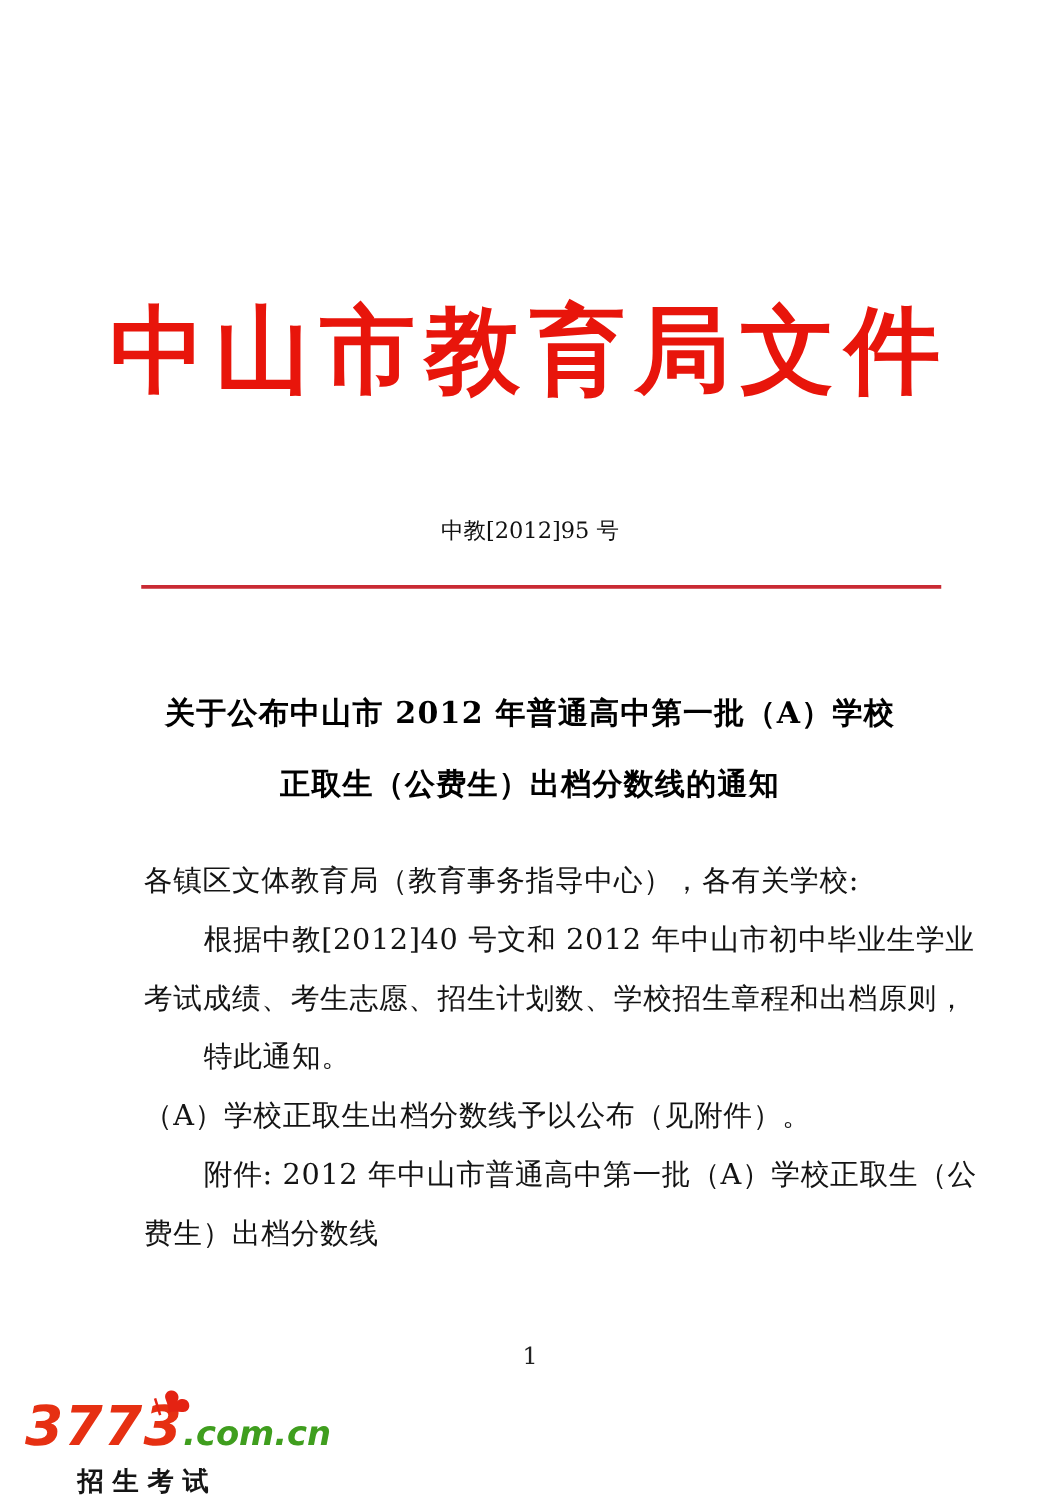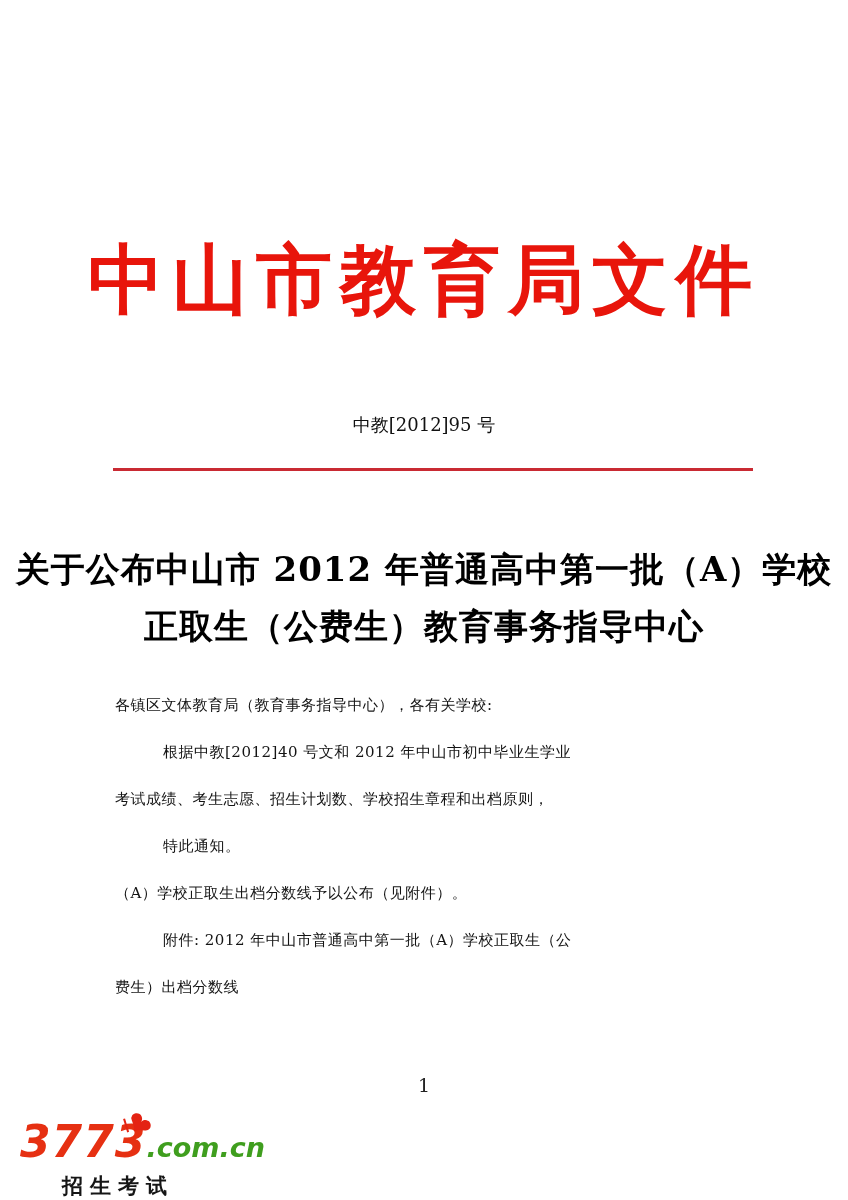"关于公布中山市 2012 年普通高中第一批（A）学校" .notice-title { font-size: 34px -> 24px }
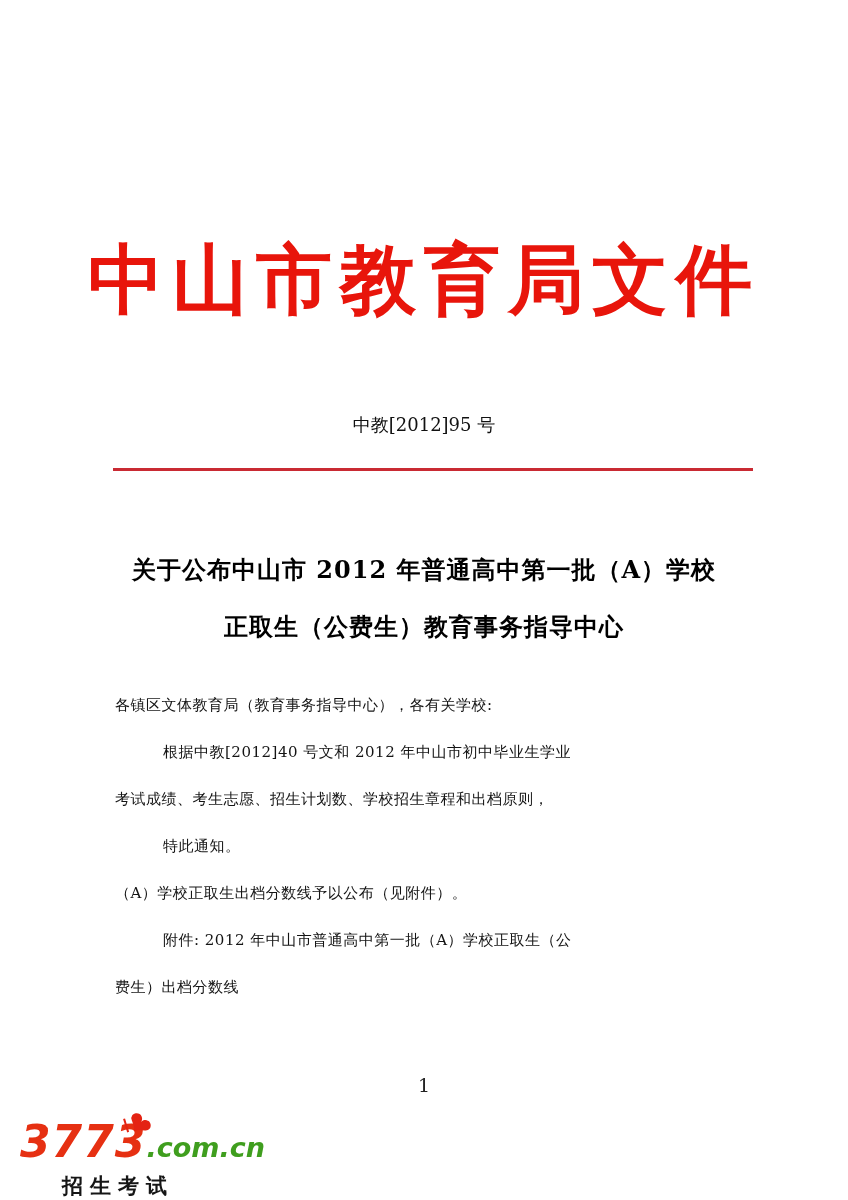"正取生（公费生）教育事务指导中心" div { text: 教育事务指导中心 -> 出档分数线的通知 }
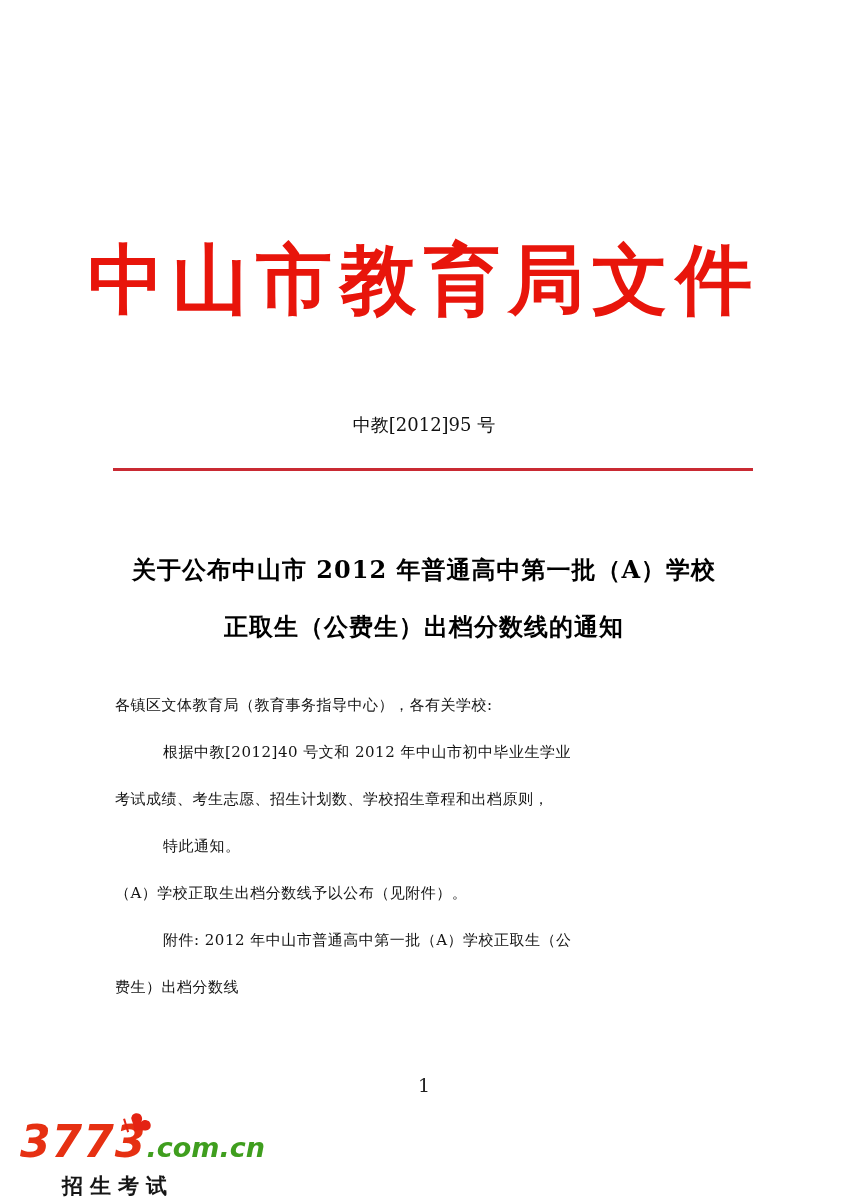"各镇区文体教育局（教育事务指导中心），各有关学校:" .body-text { font-size: 15px -> 23px }
